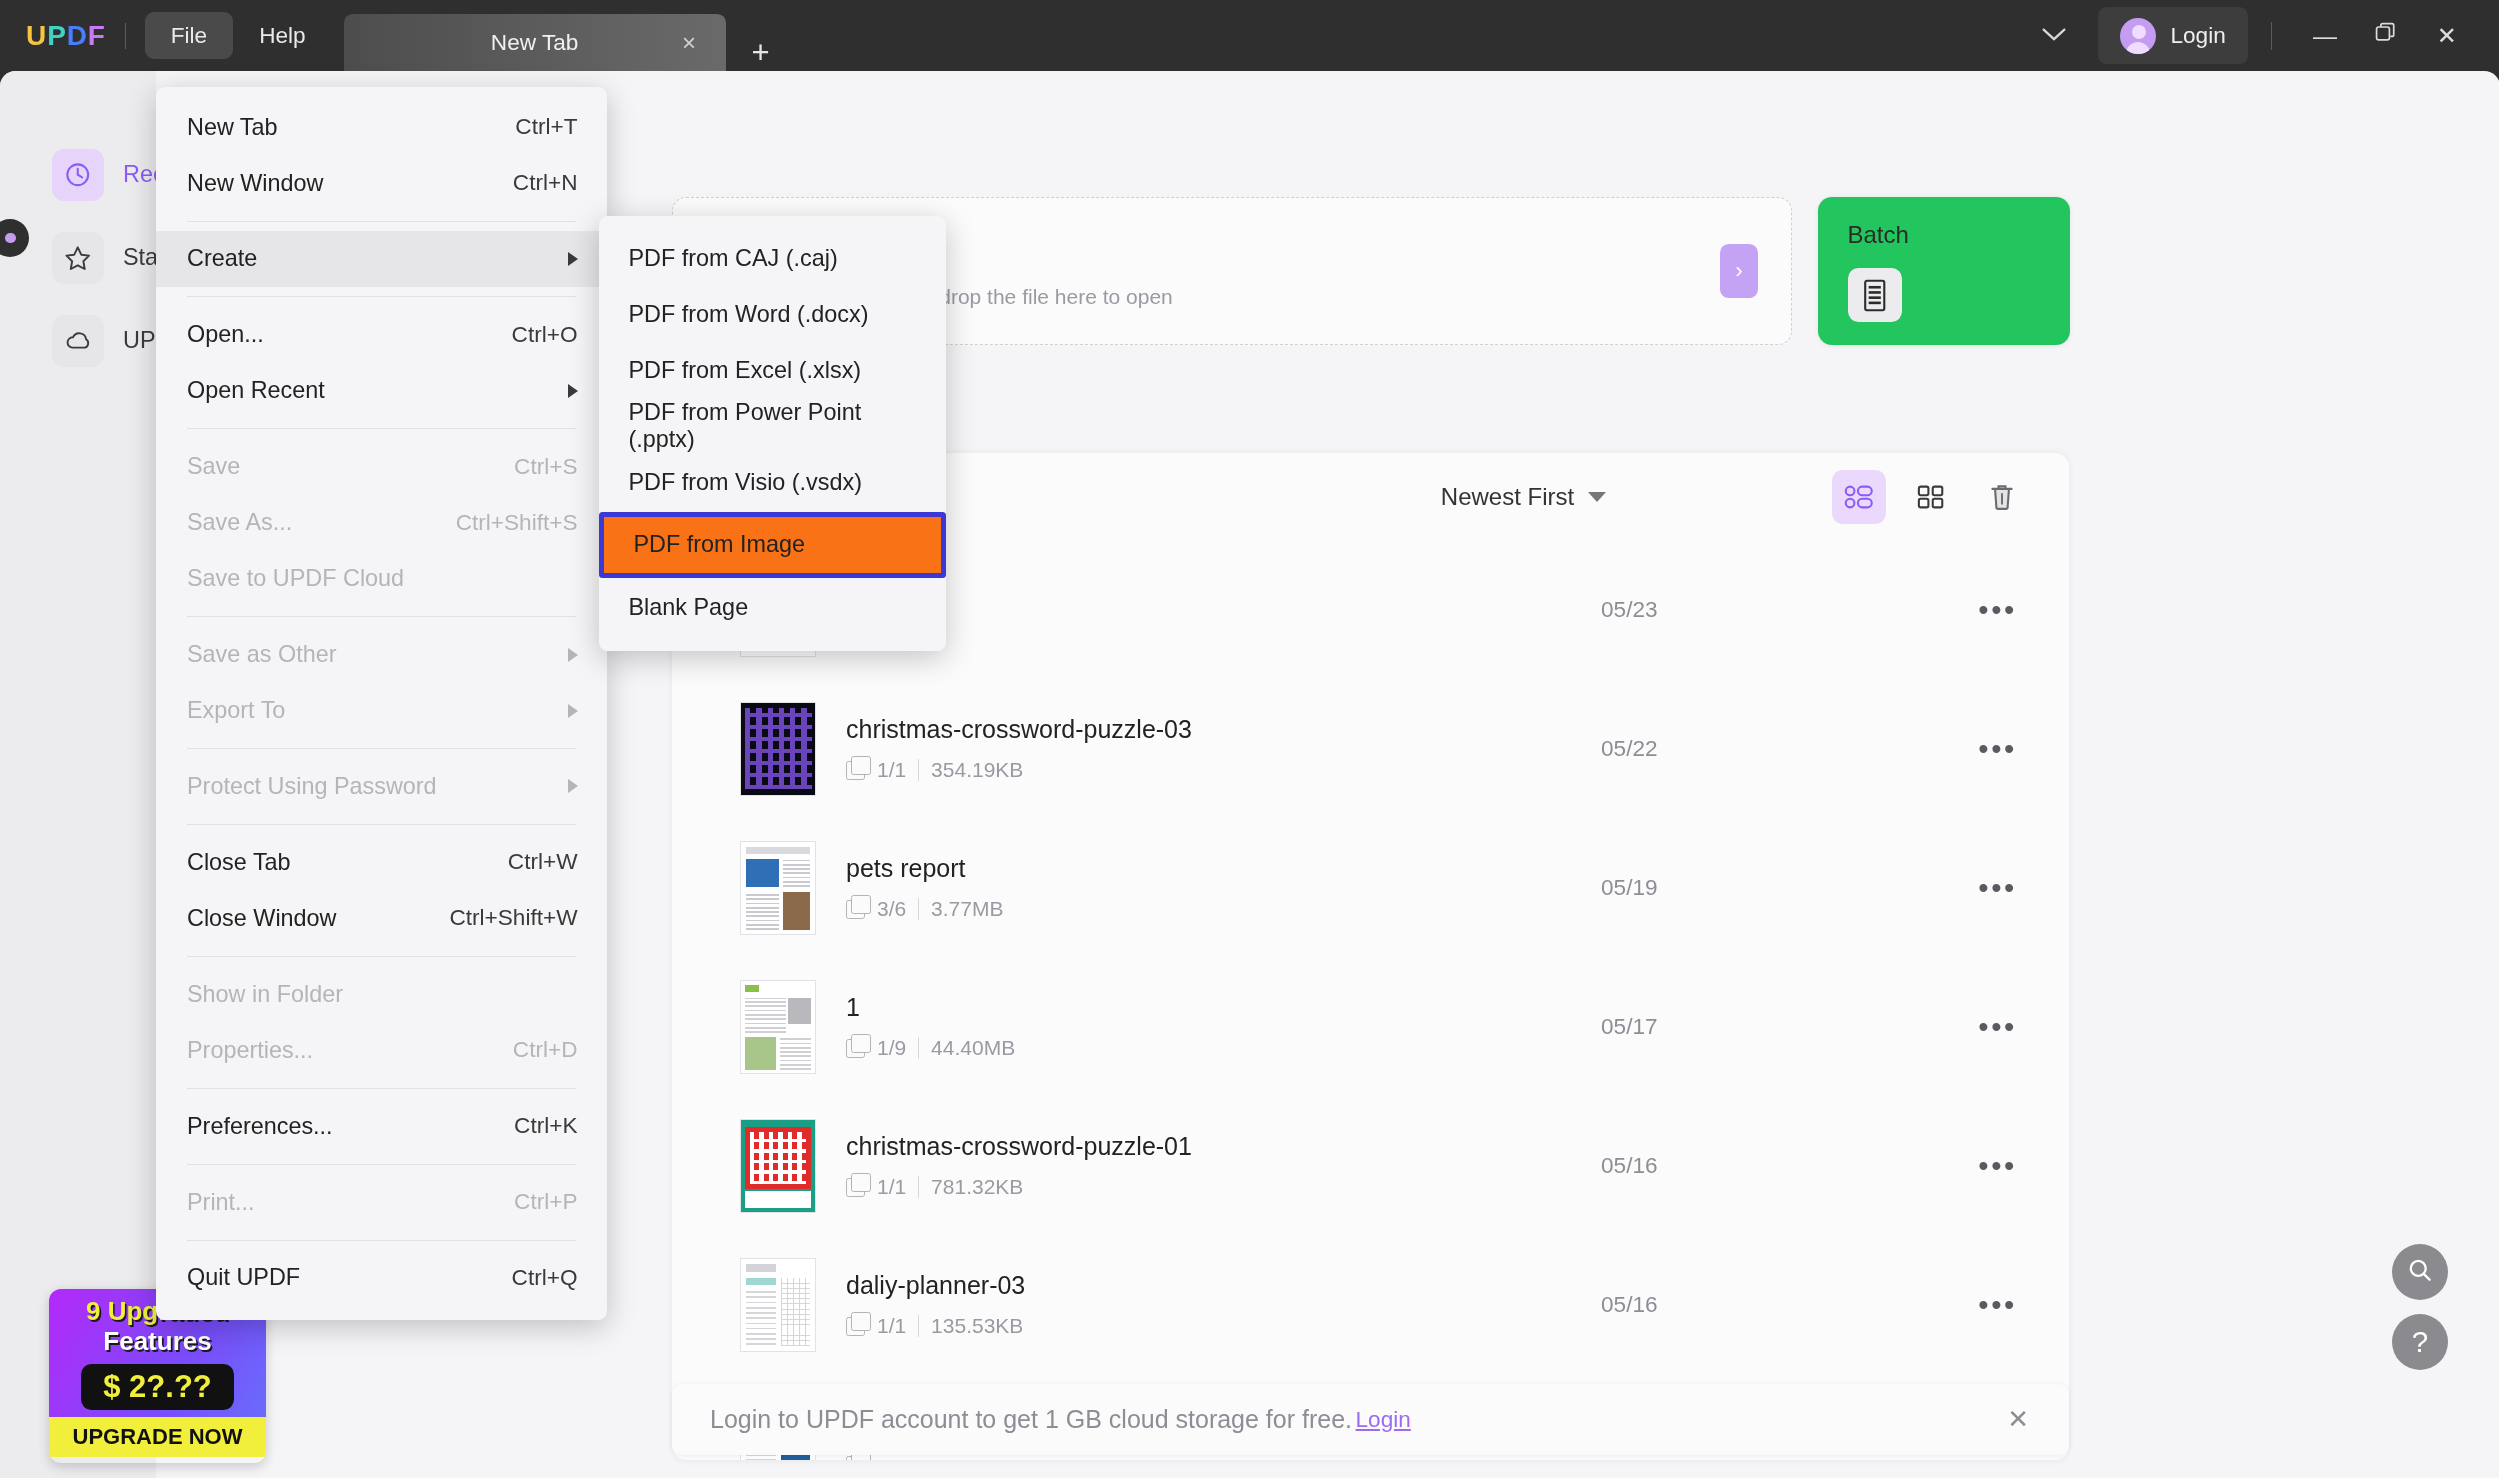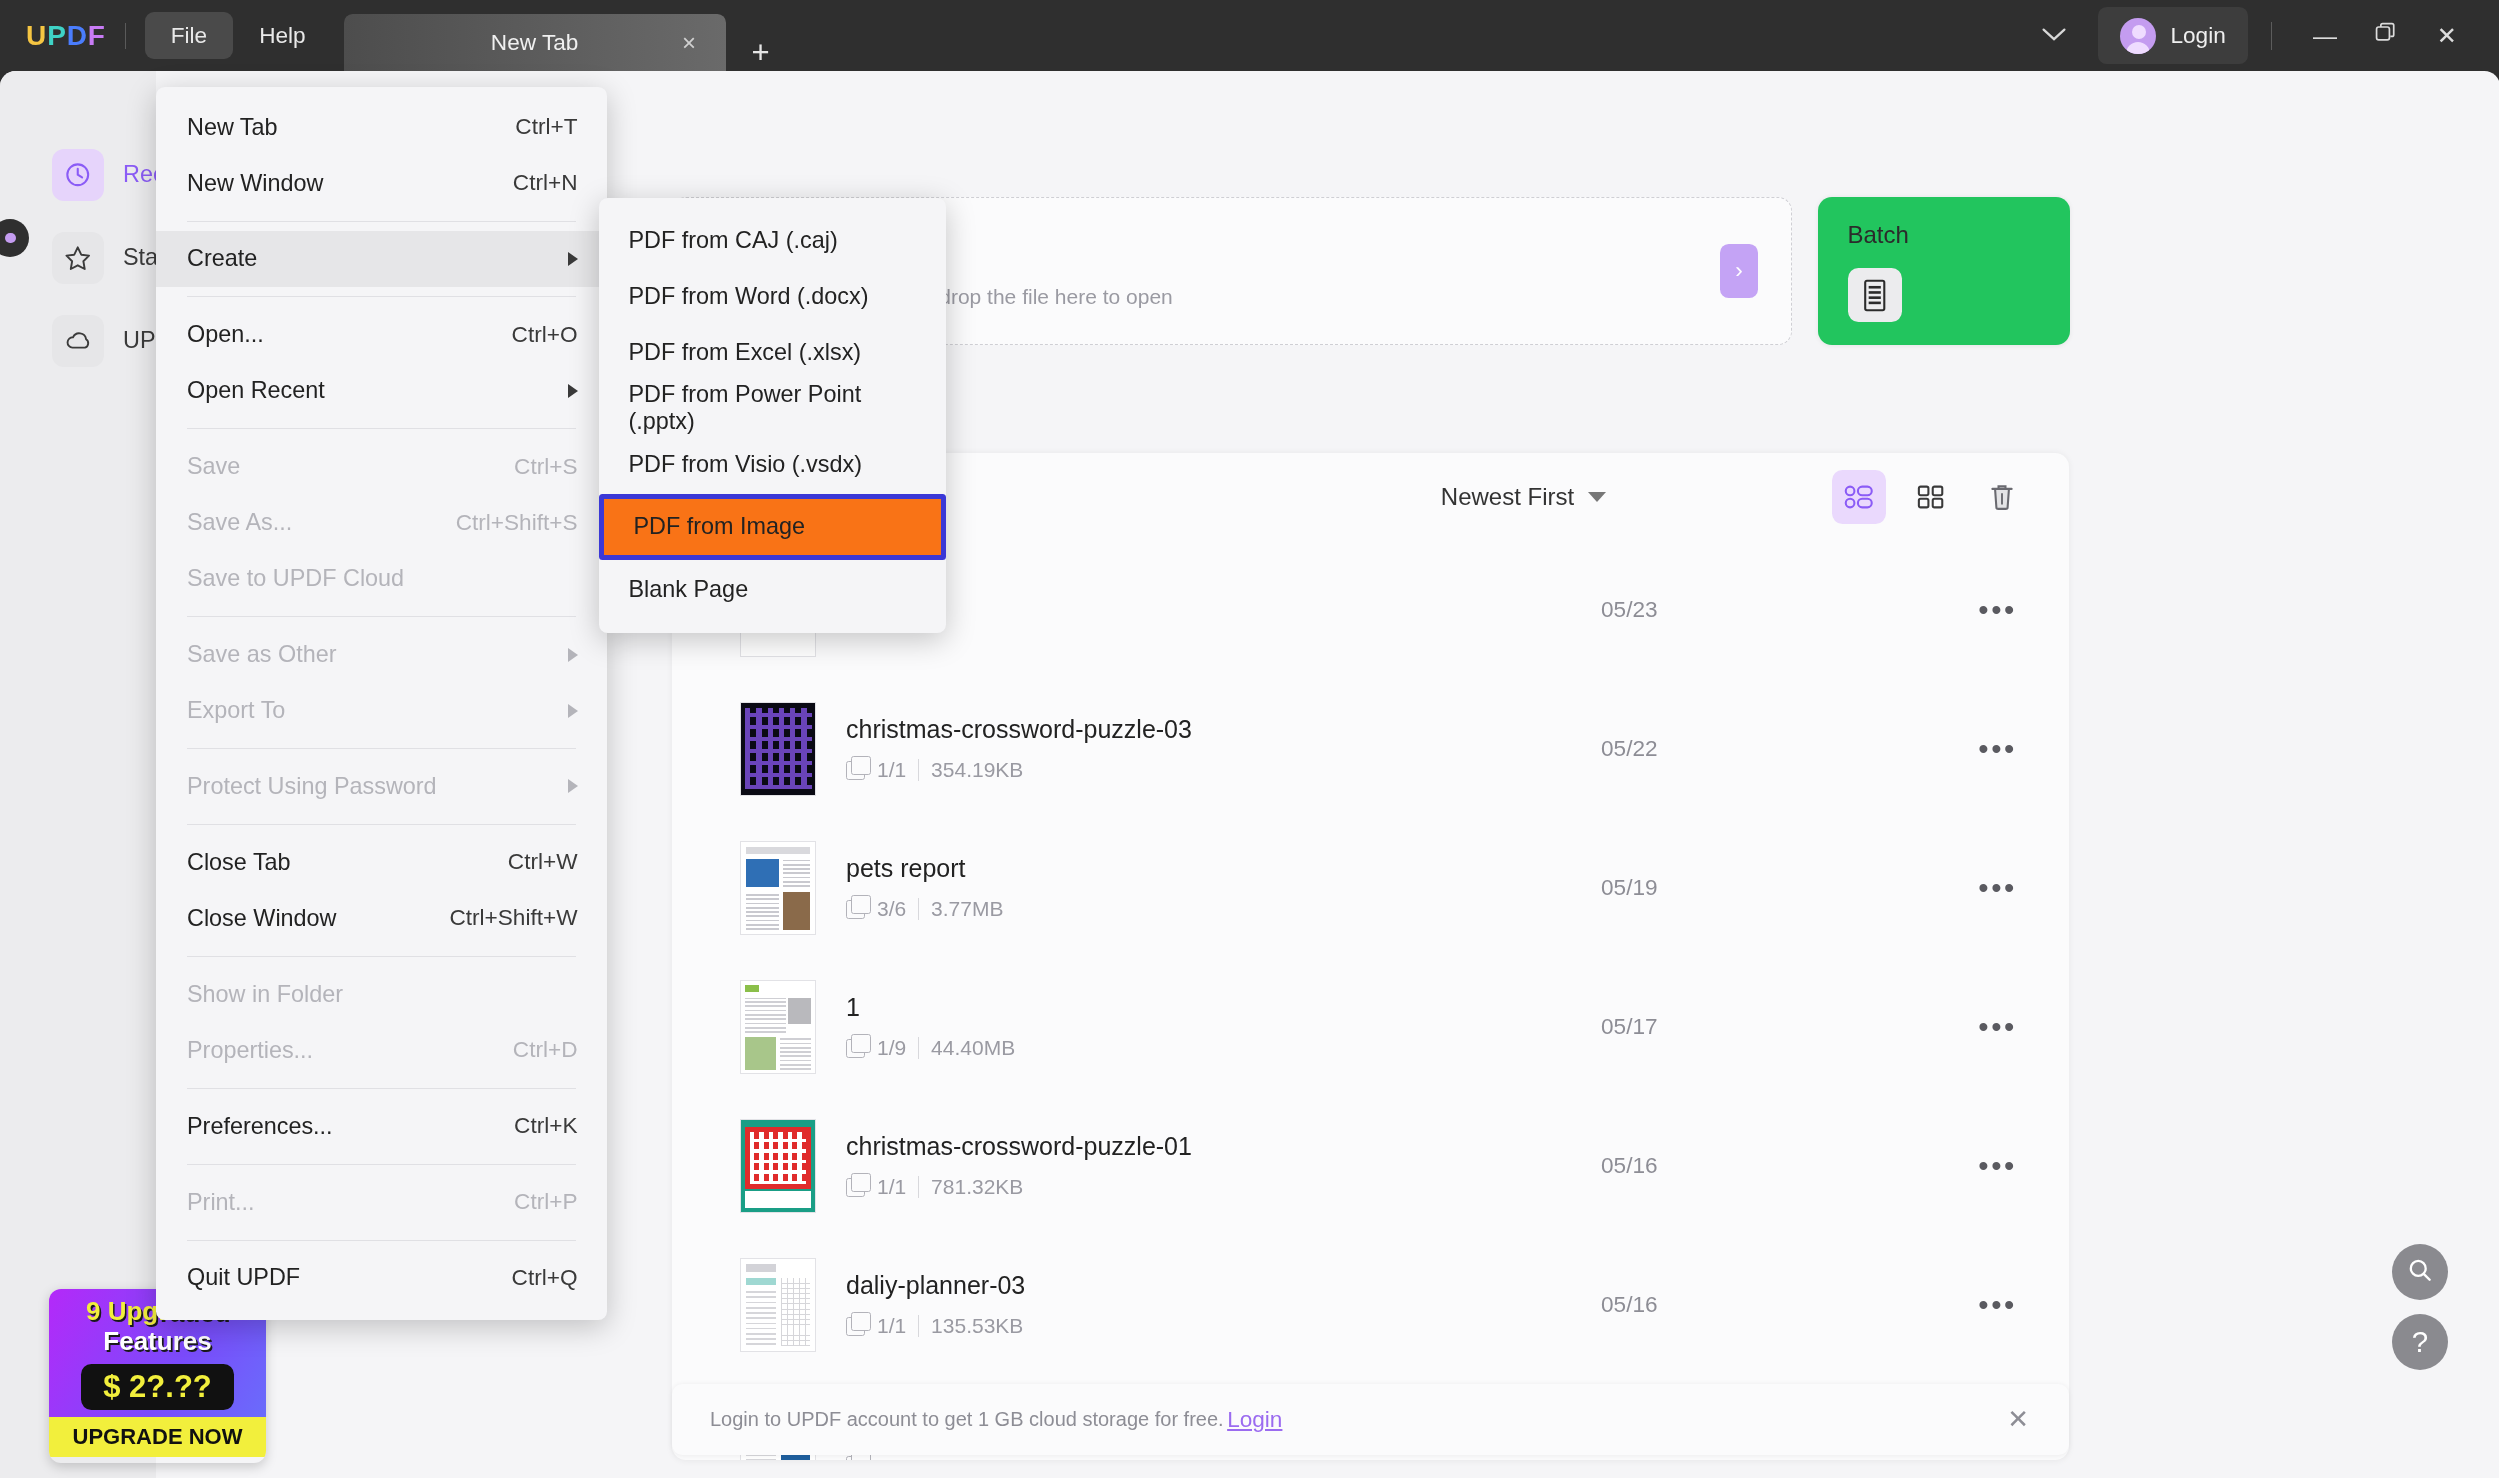"PDF from CAJ (.caj)" .submenu { top: 198px -> 216px }
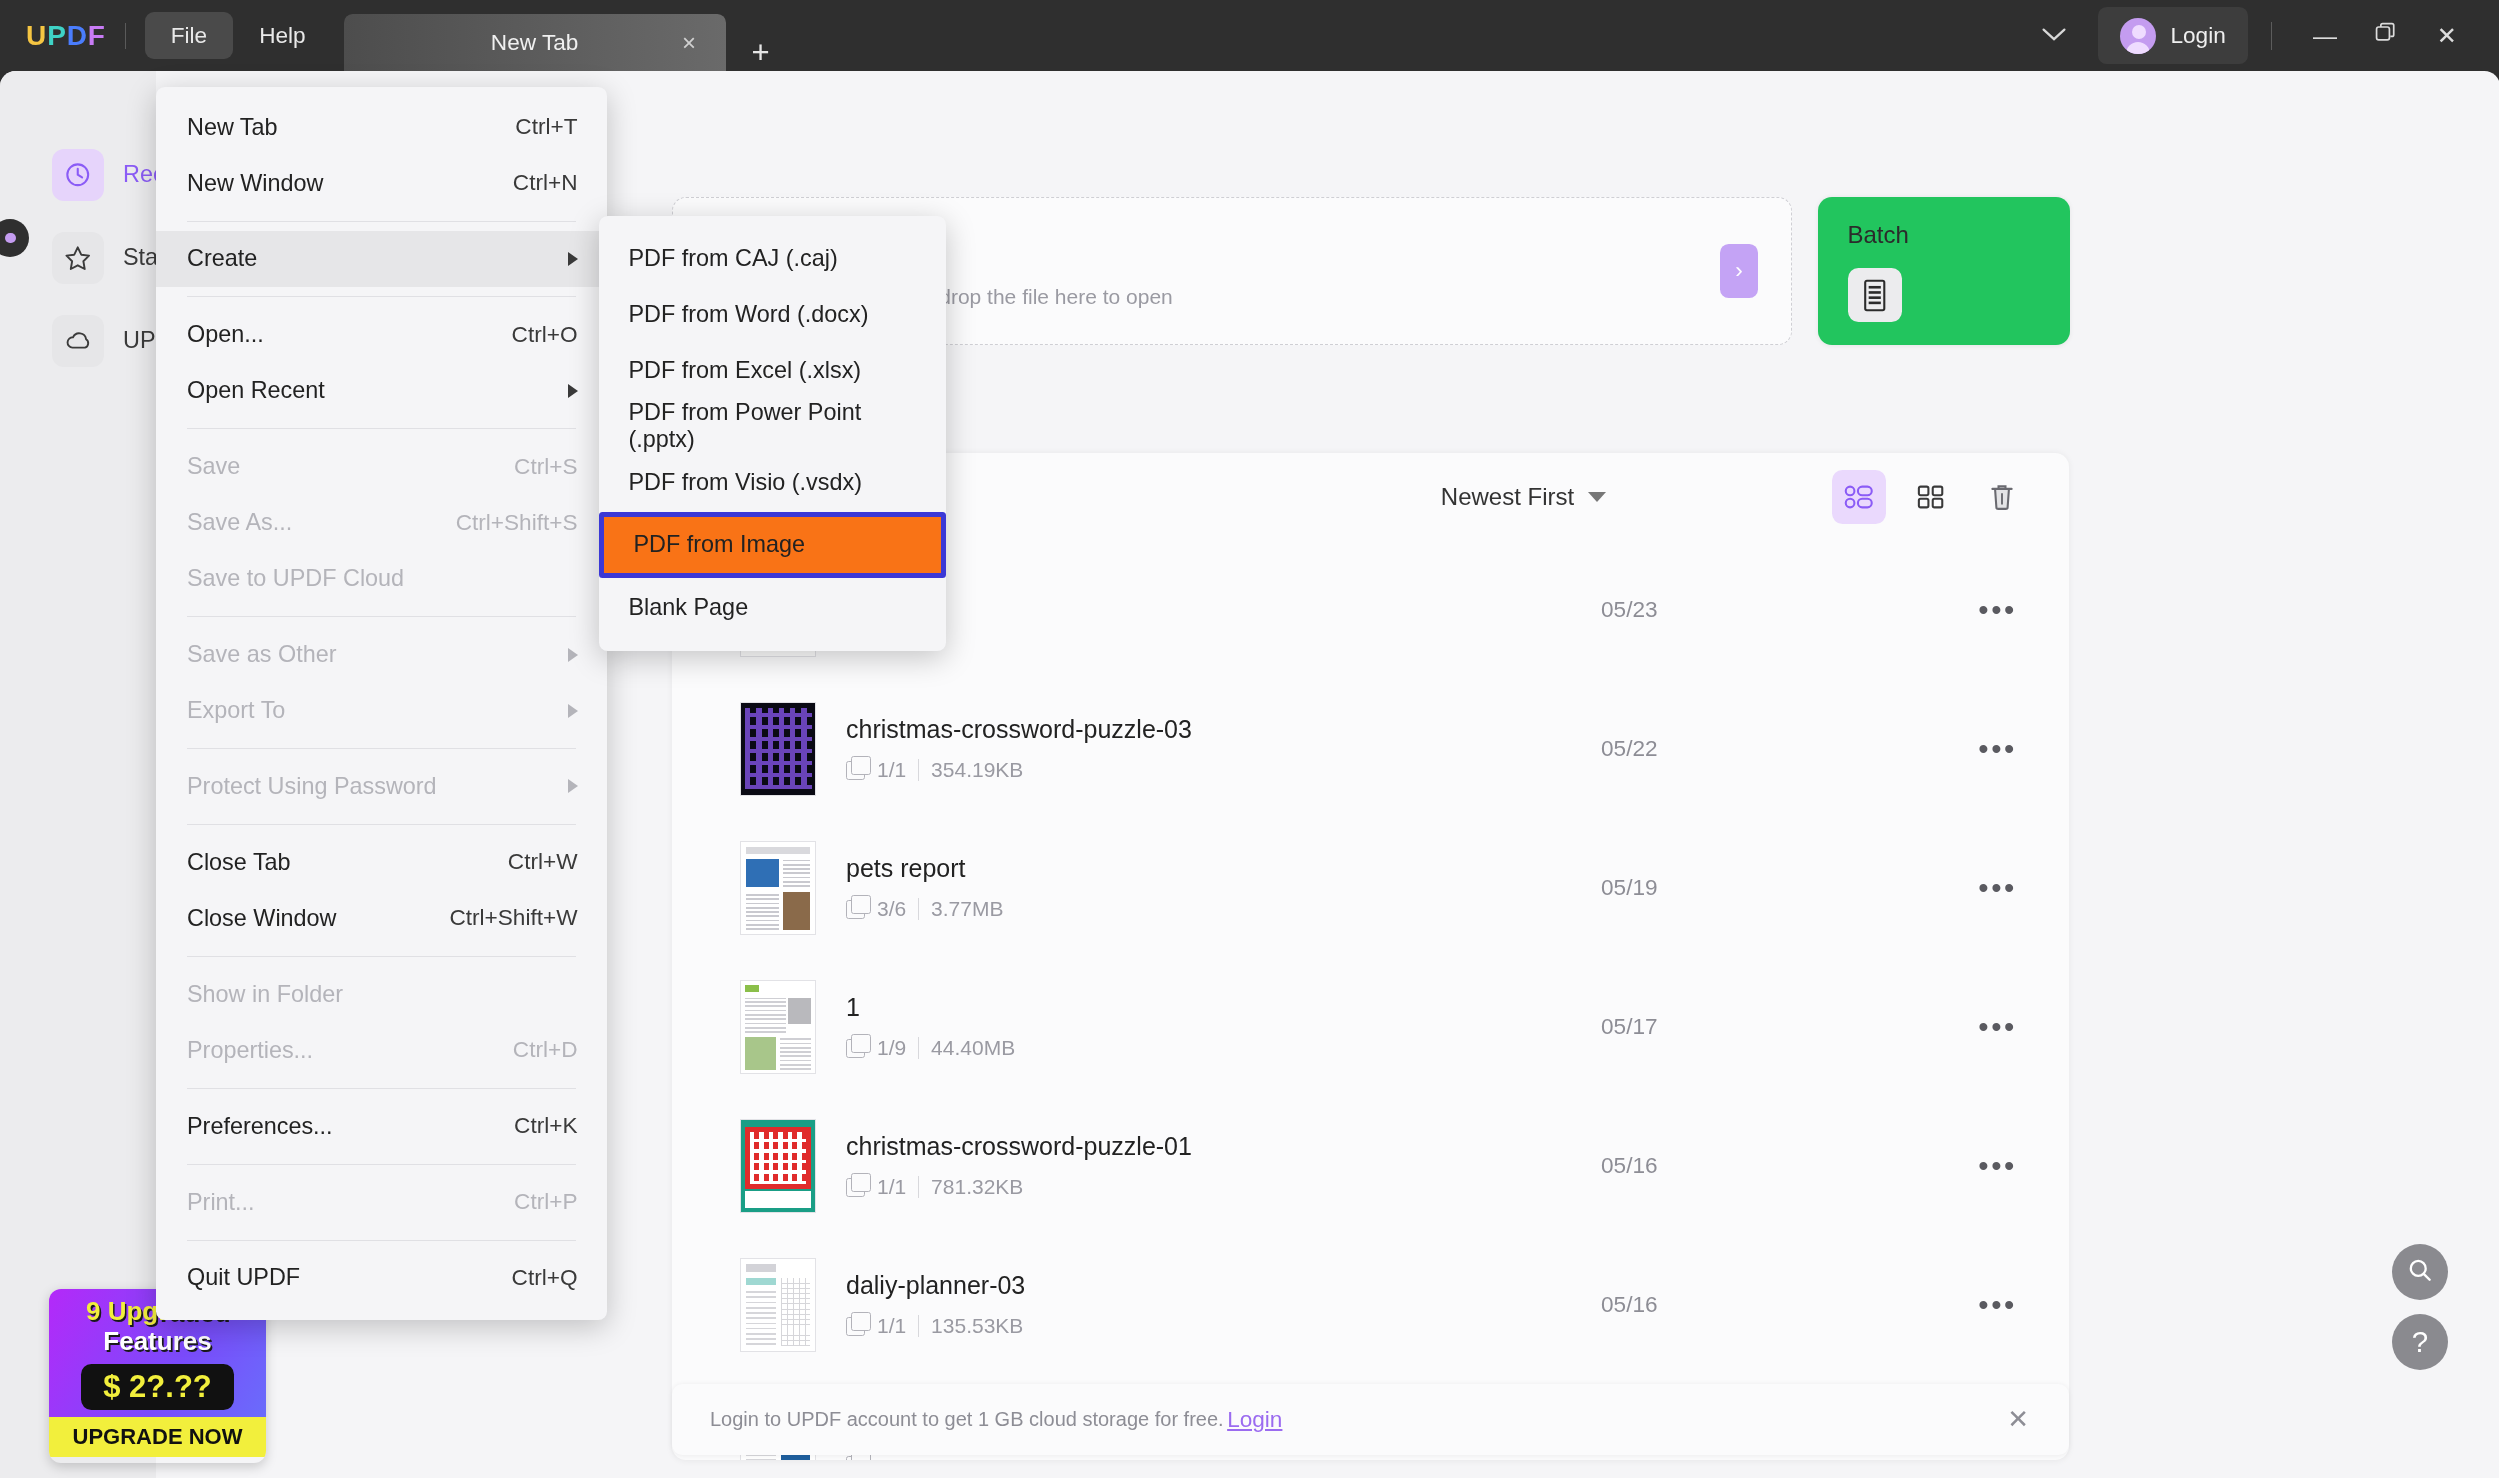"Login to UPDF account to" .lb-text { font-size: 20px -> 25px }
